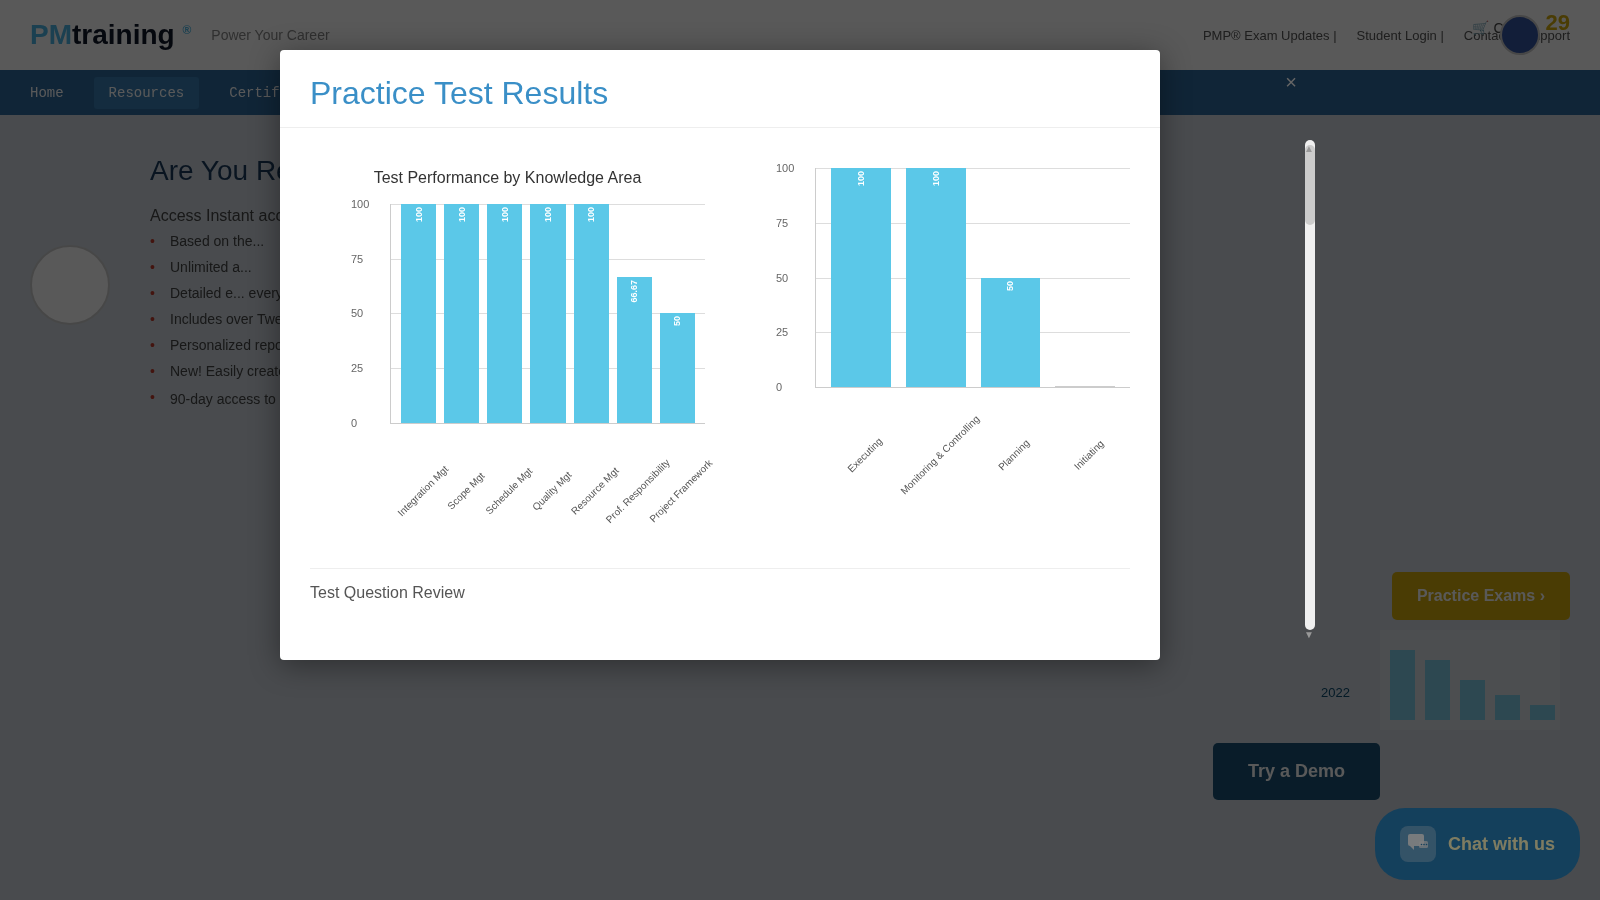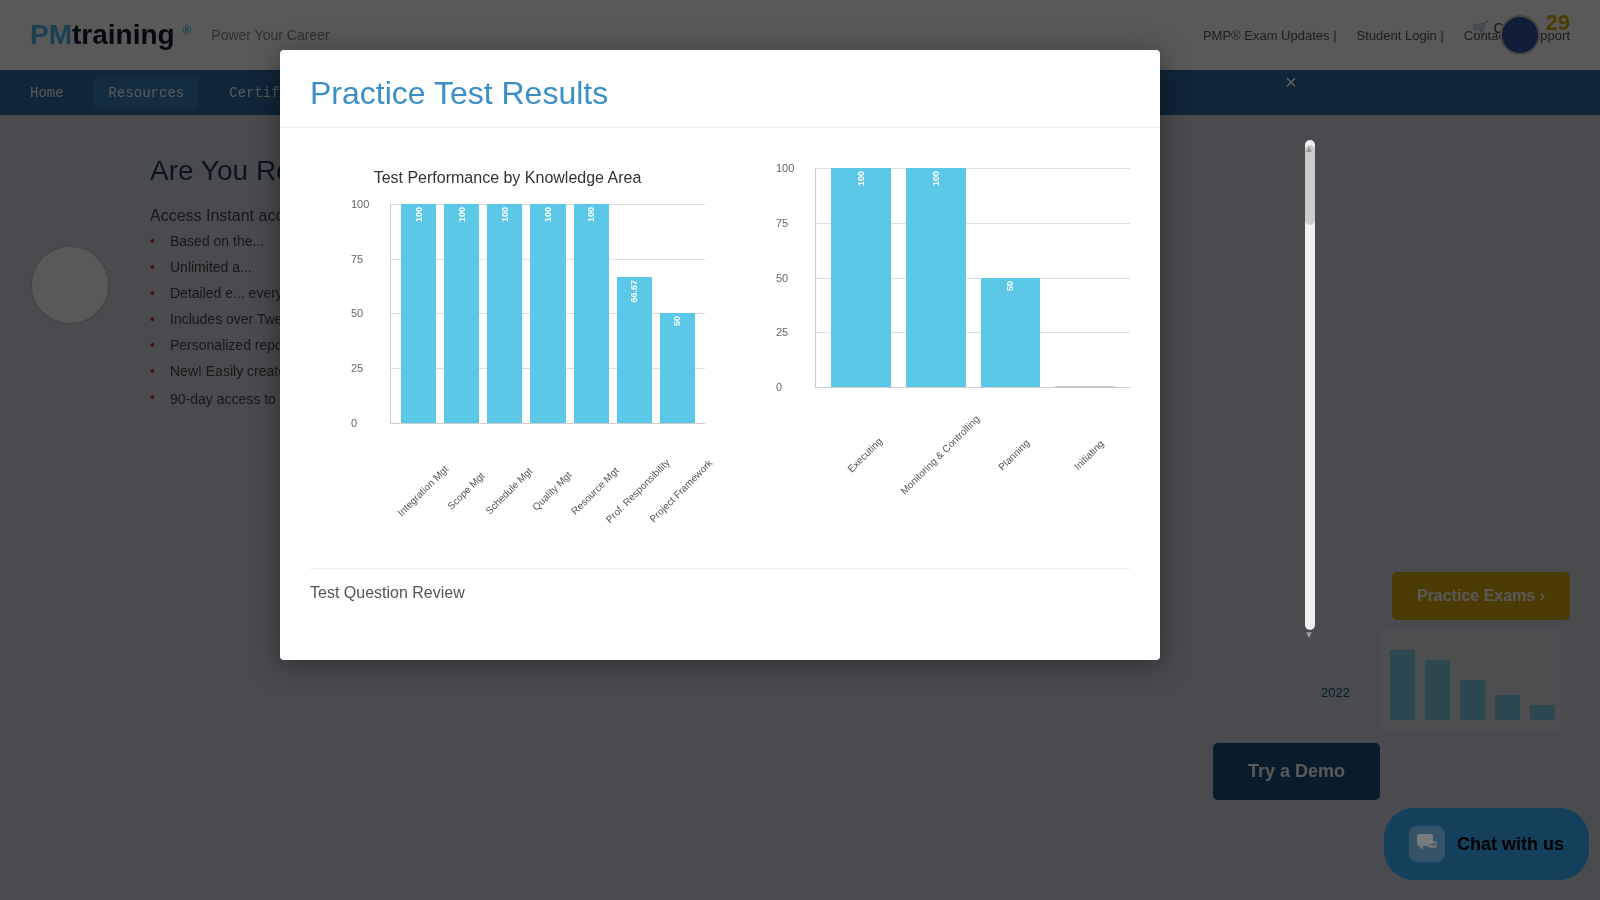"Chat with us" .chat-widget { color: #000000 -> #fef9c3; right: 11px -> 20px }
